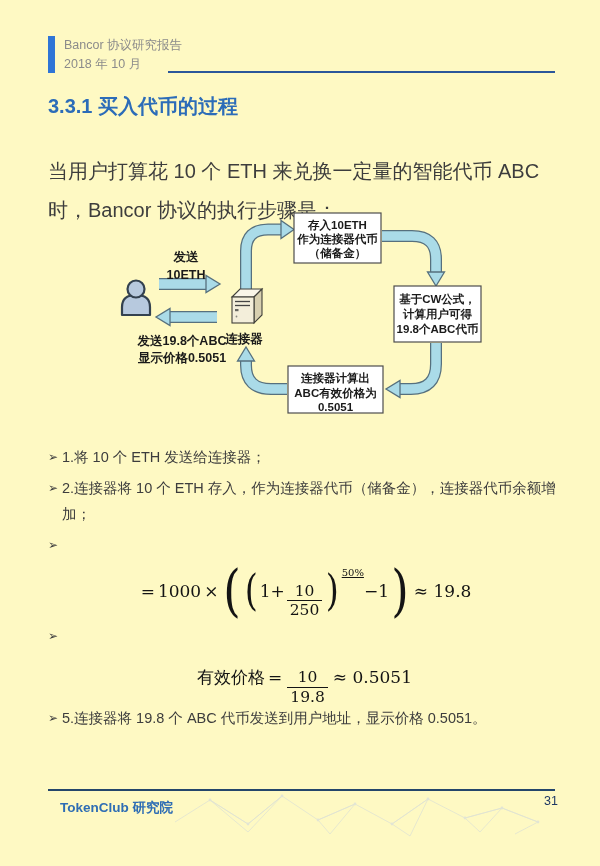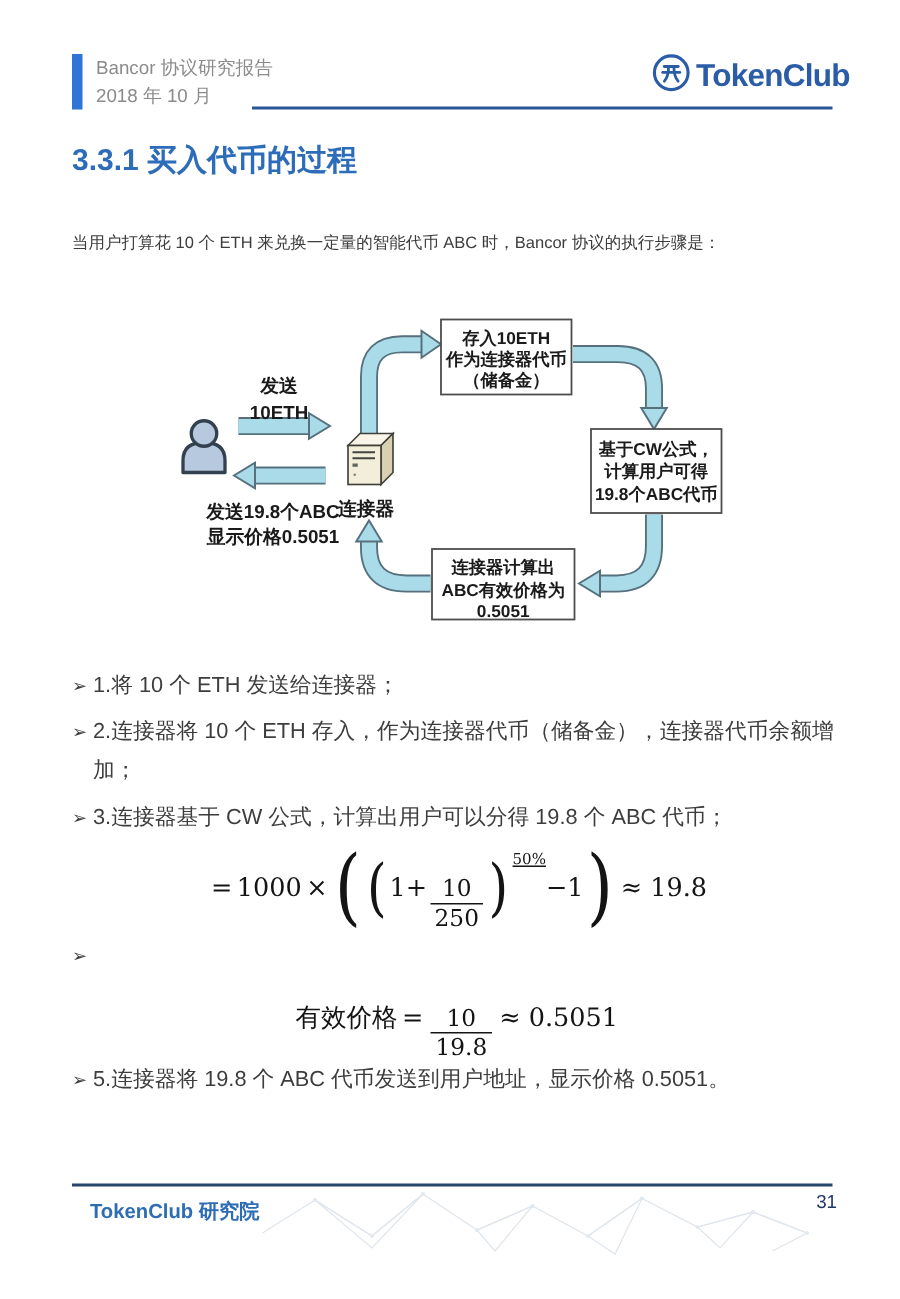"Bancor 协议研究报告" .page { background: #ffffff -> #fef9c3 }
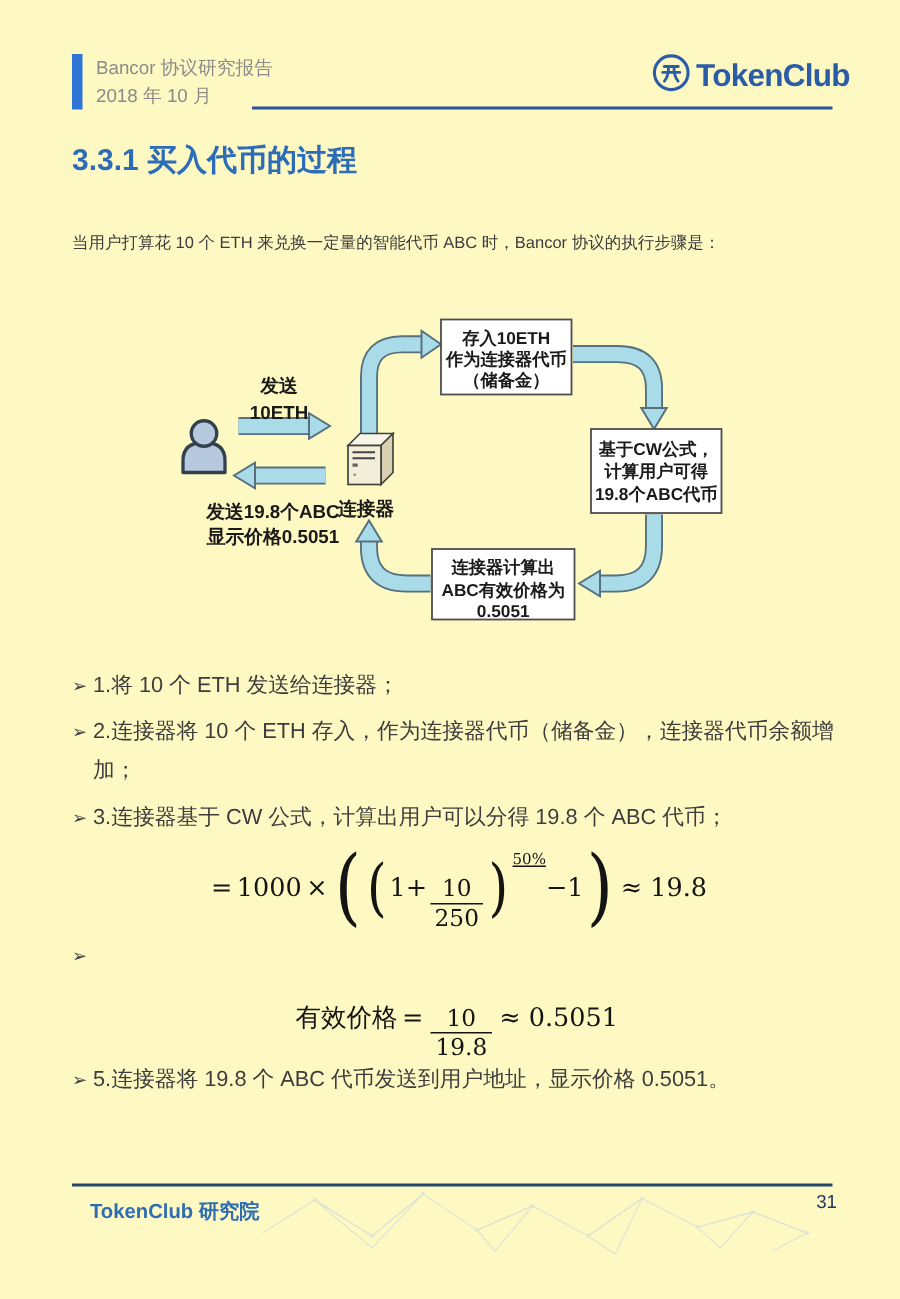"TokenClub" div.logo { html: <div> <span> <svg> <circle></circle> <g> <path></path> <path></path> <path></path> <path></path> </g> </svg> </span> <span>TokenClub</span> </div> -> none }
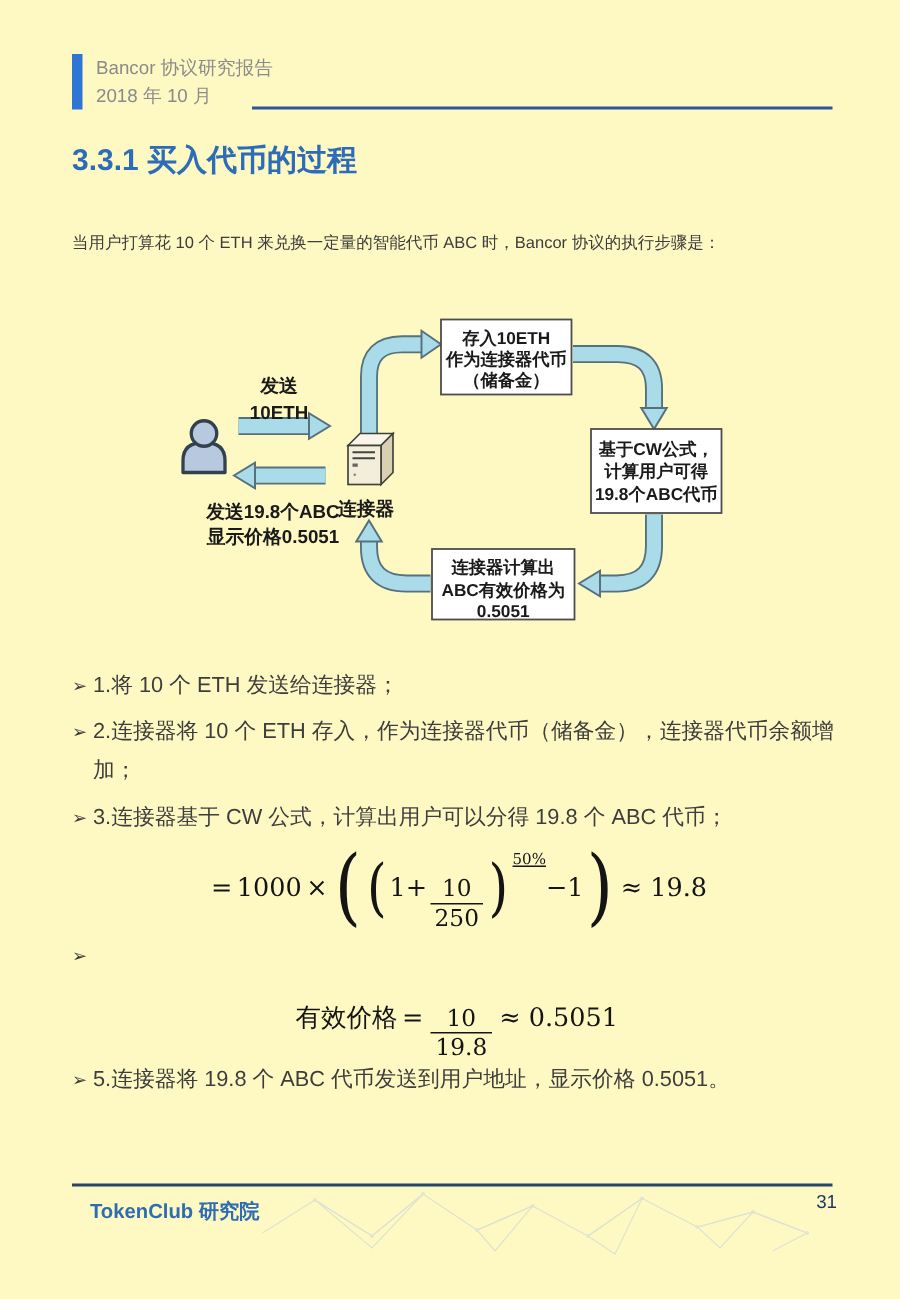"当用户打算花 10 个 ETH 来兑换一定量的智能代币" .intro { font-size: 11px -> 20px }
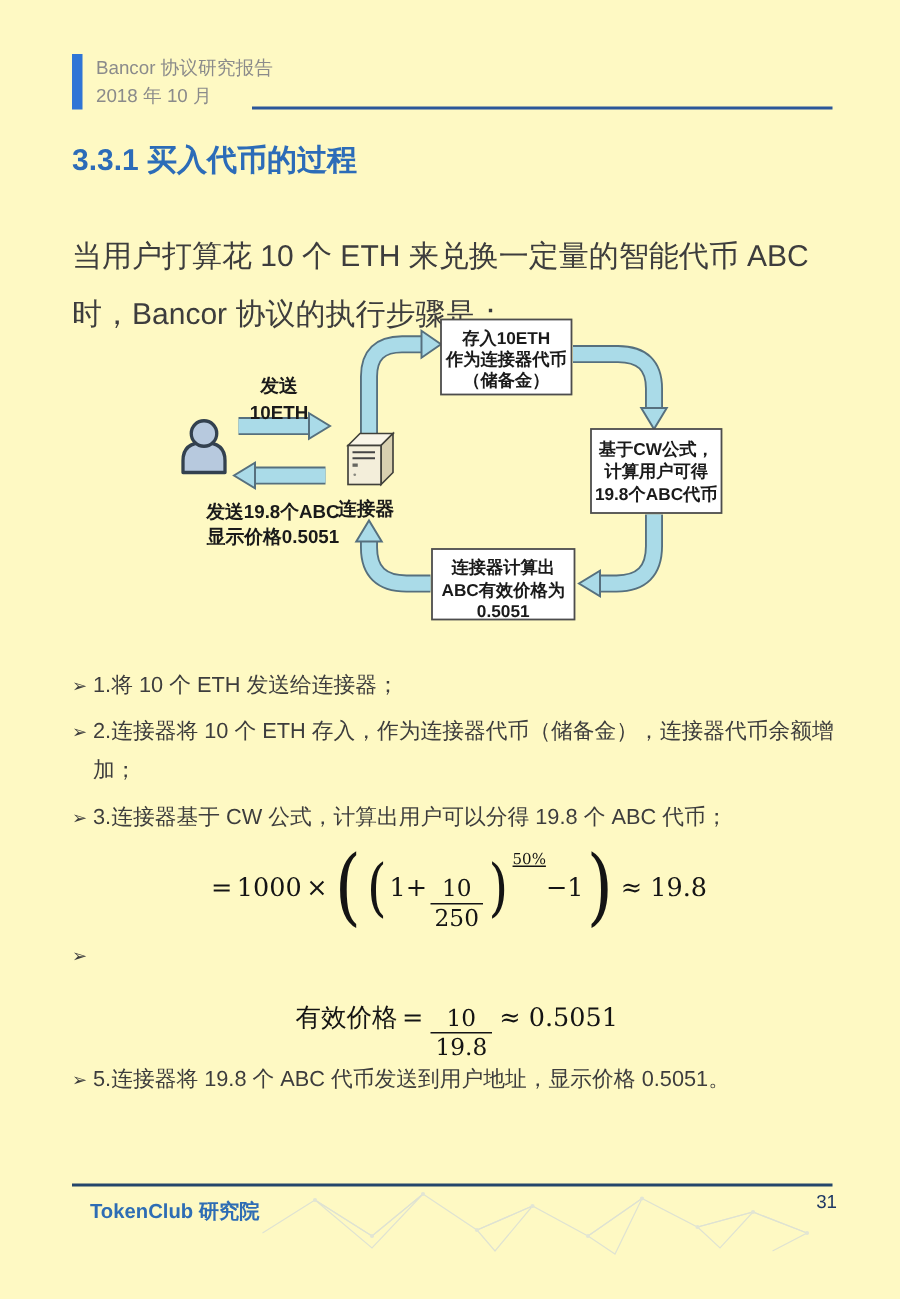"3.连接器基于 CW 公式，计算出用户可以分得 19.8 个" span { html: <span>3.连接器基于 CW 公式，计算出用户可以分得 19.8 个 ABC 代币；</span> -> none }
